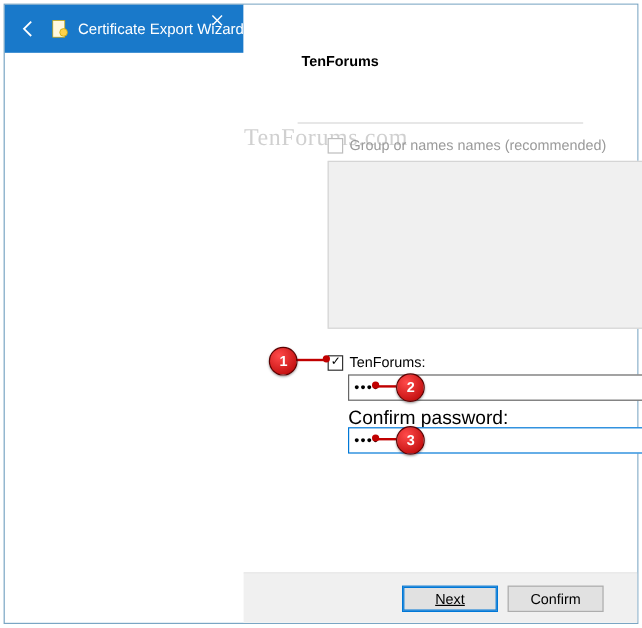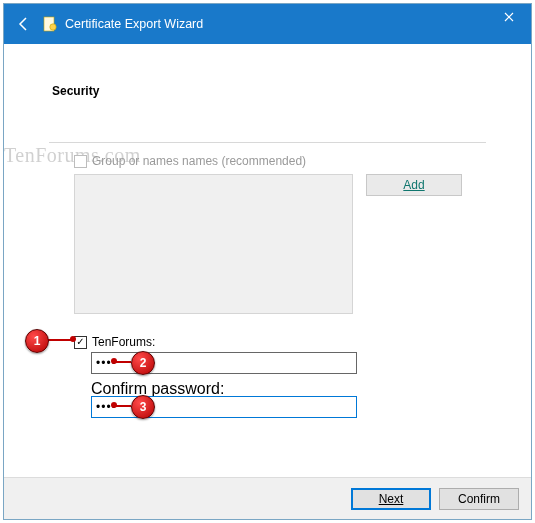"Certificate Export Wizard" .window-border { flex-direction: column -> row }
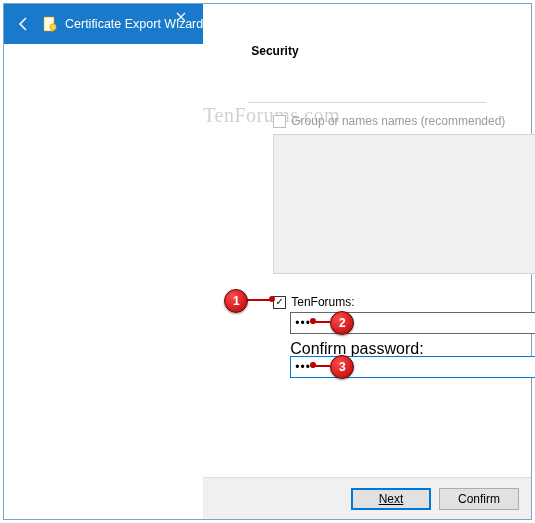"Security" div.section-heading { text: Security -> TenForums }
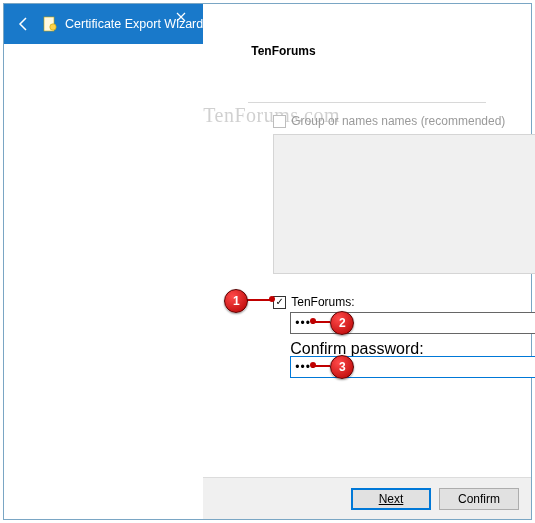"Next" .footer { padding-right: 12px -> 28px }
